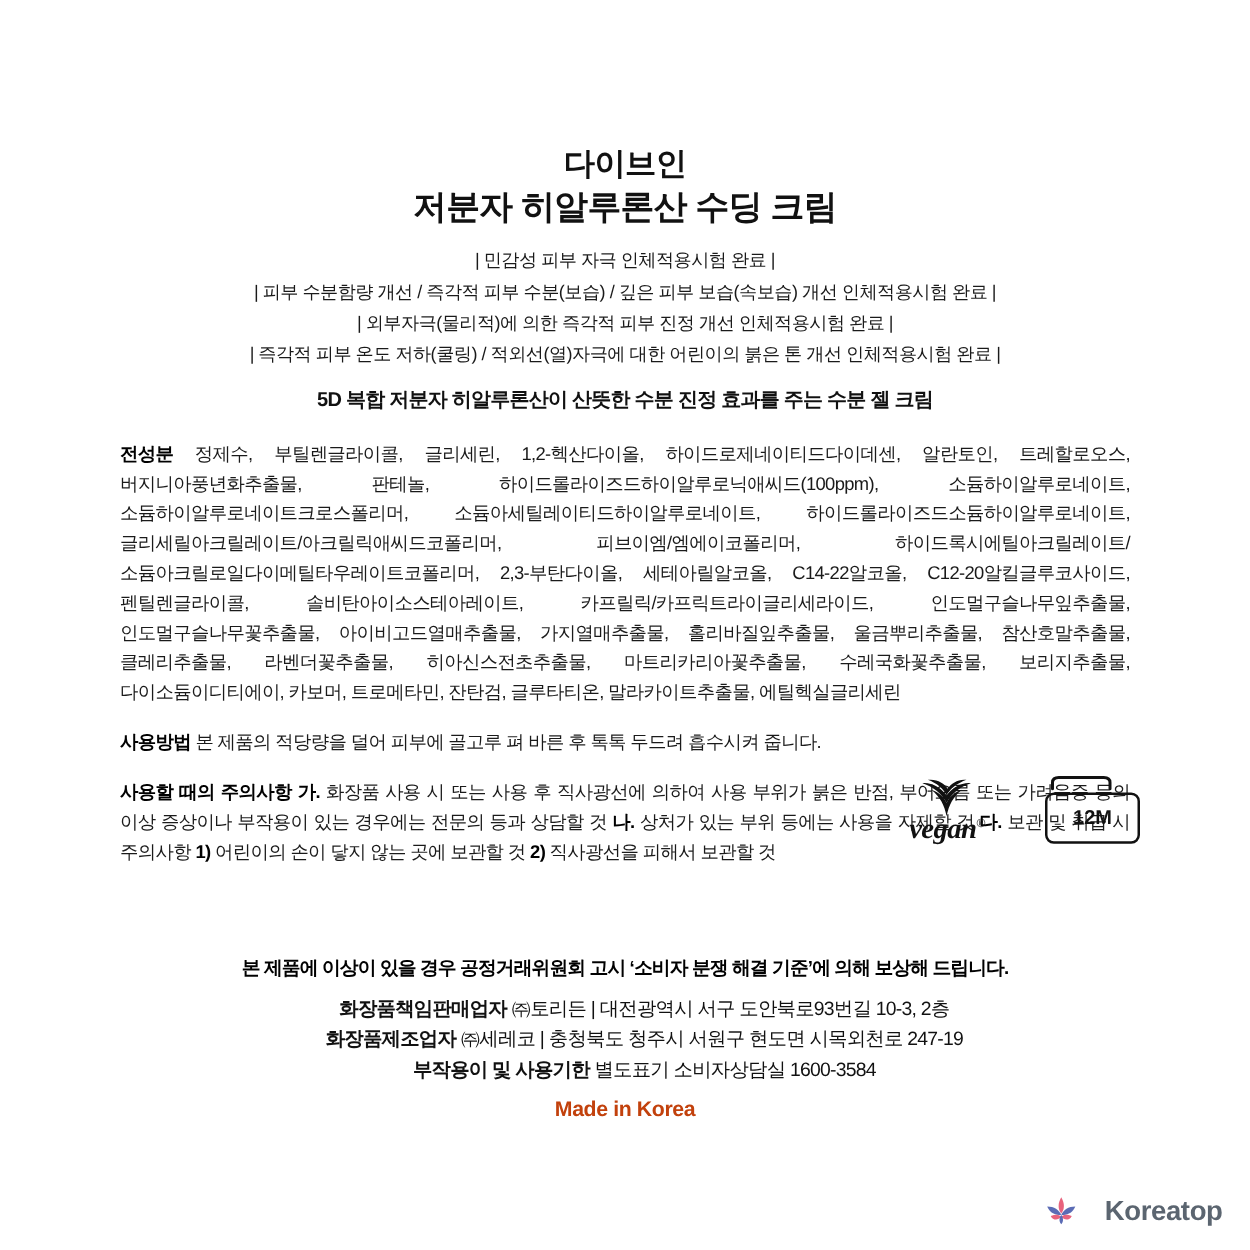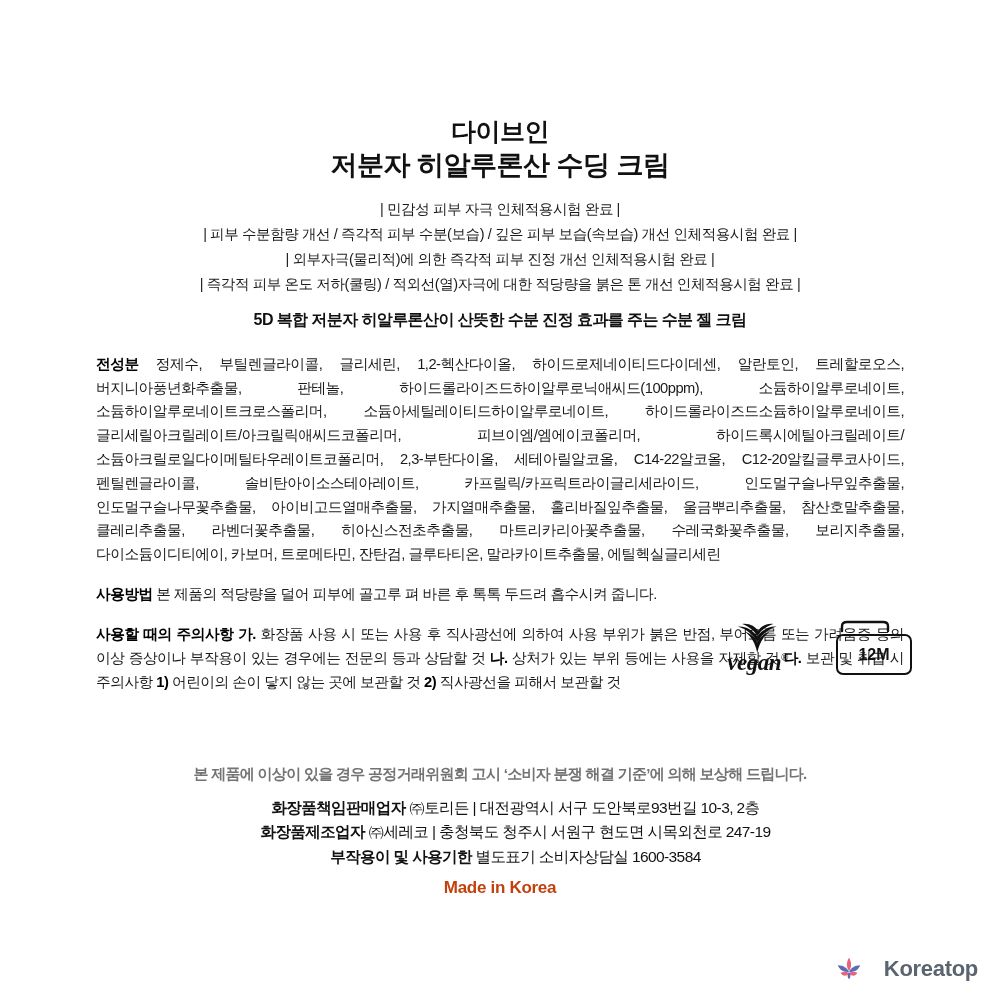"| 즉각적 피부 온도 저하(쿨링)" div.claim { text: 적당량을 -> 어린이의 }
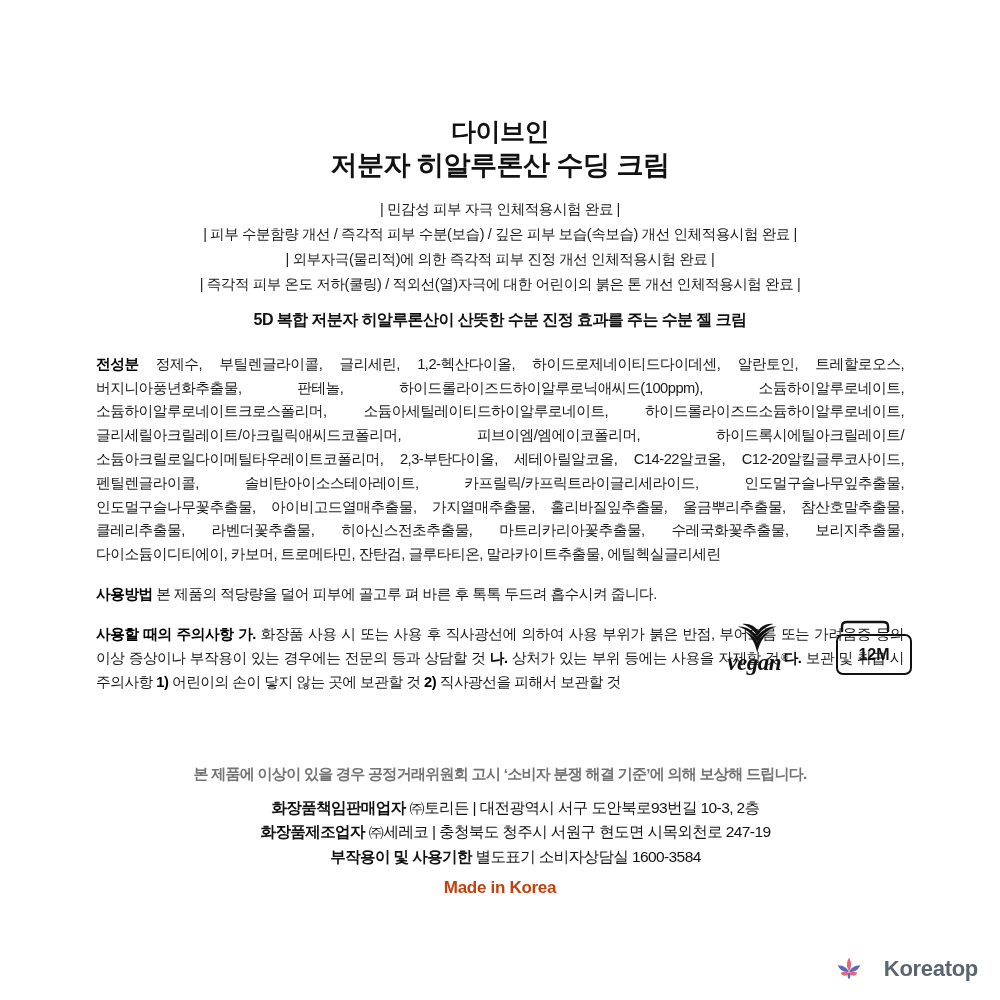"본 제품에 이상이 있을 경우" .footer-note { color: #737373 -> #000000 }
